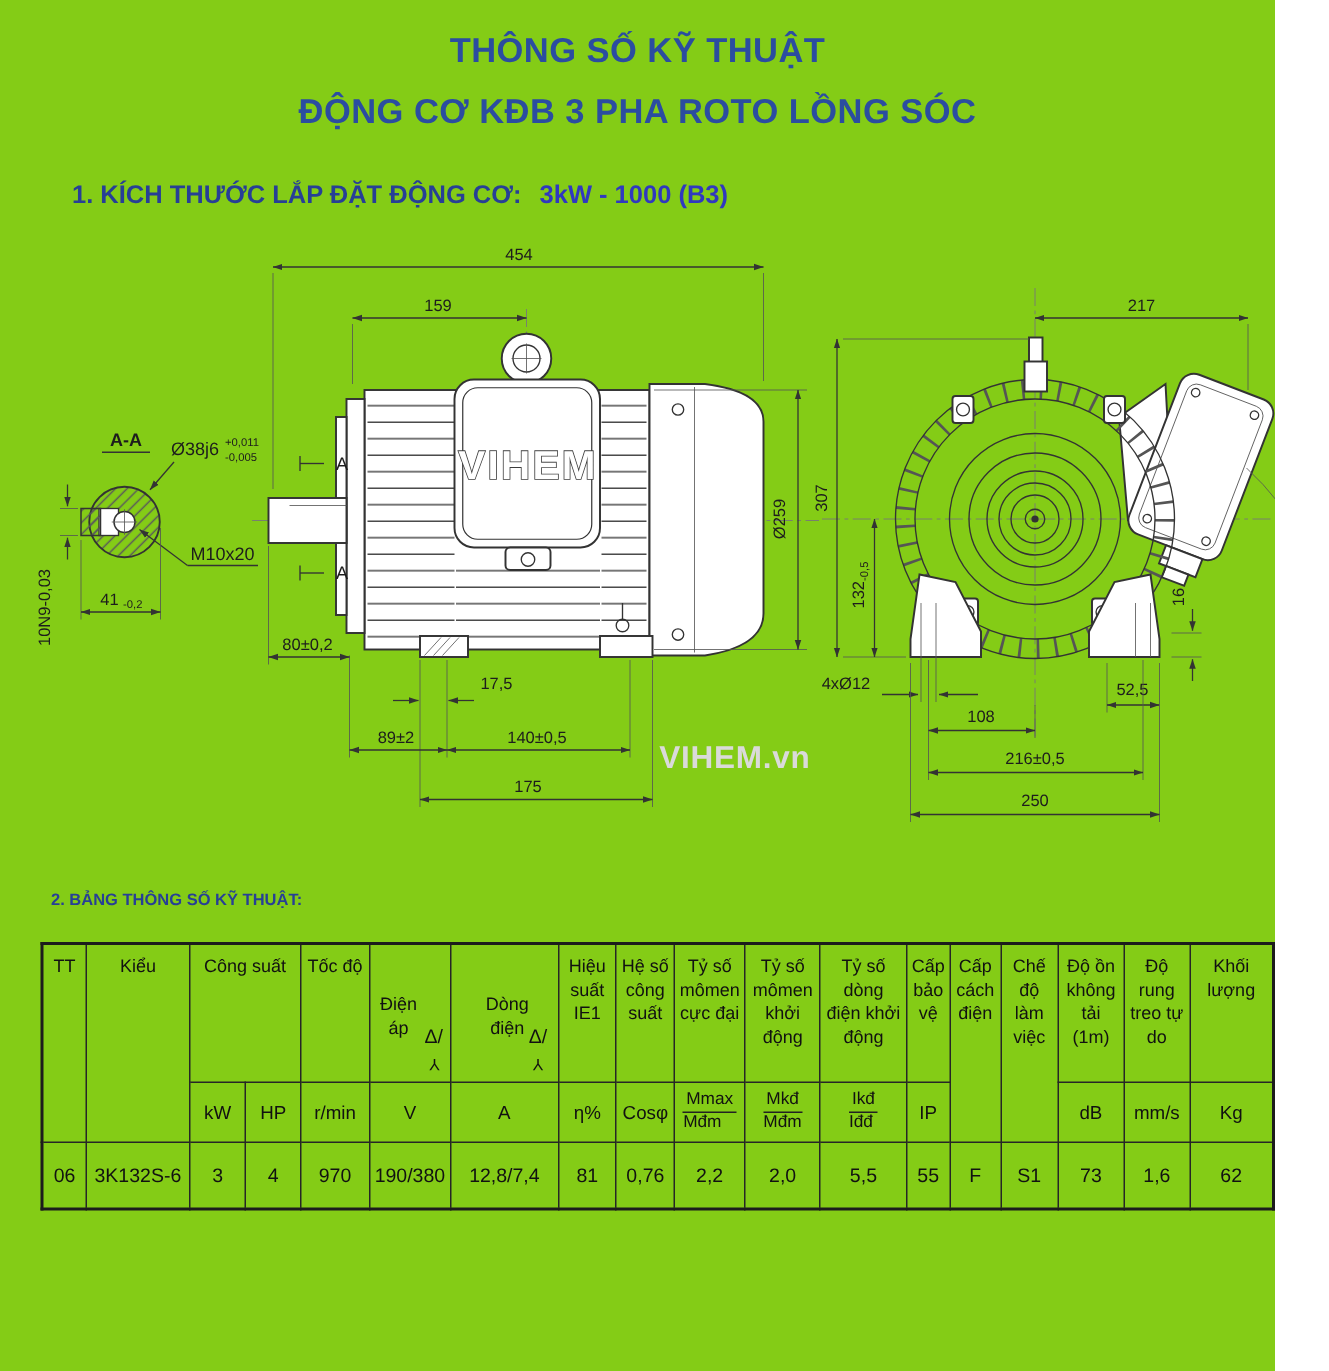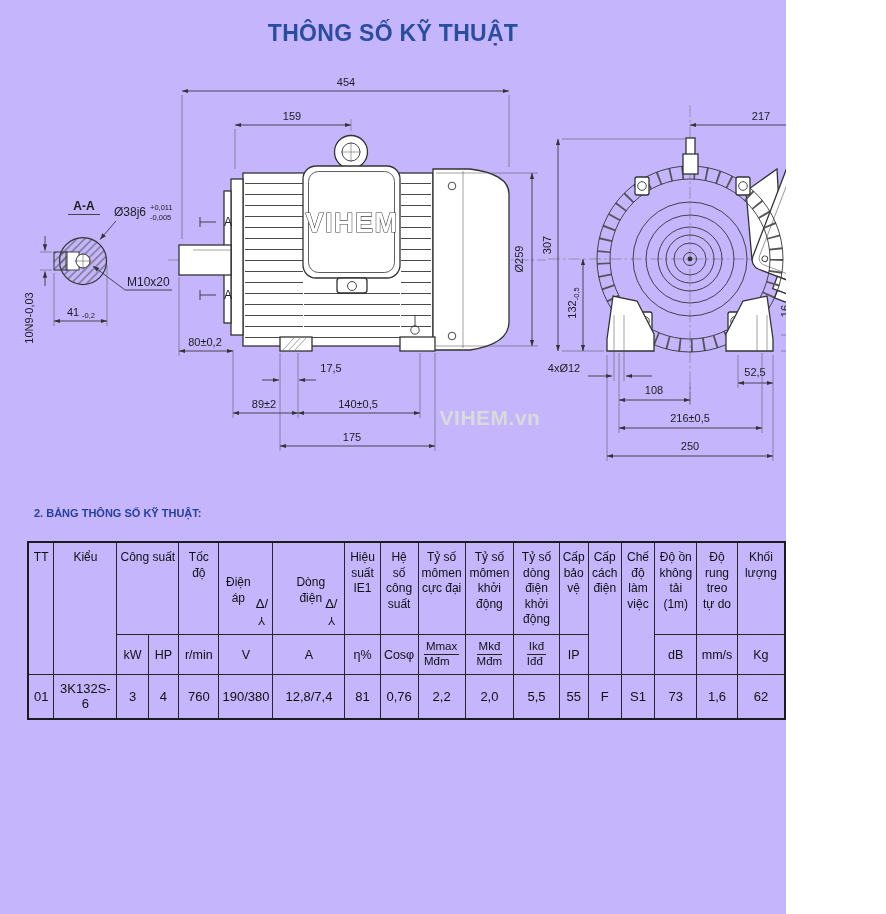"THÔNG SỐ KỸ THUẬT" .page { background: #c4b5fd -> #84cc16; width: 786px -> 850px }
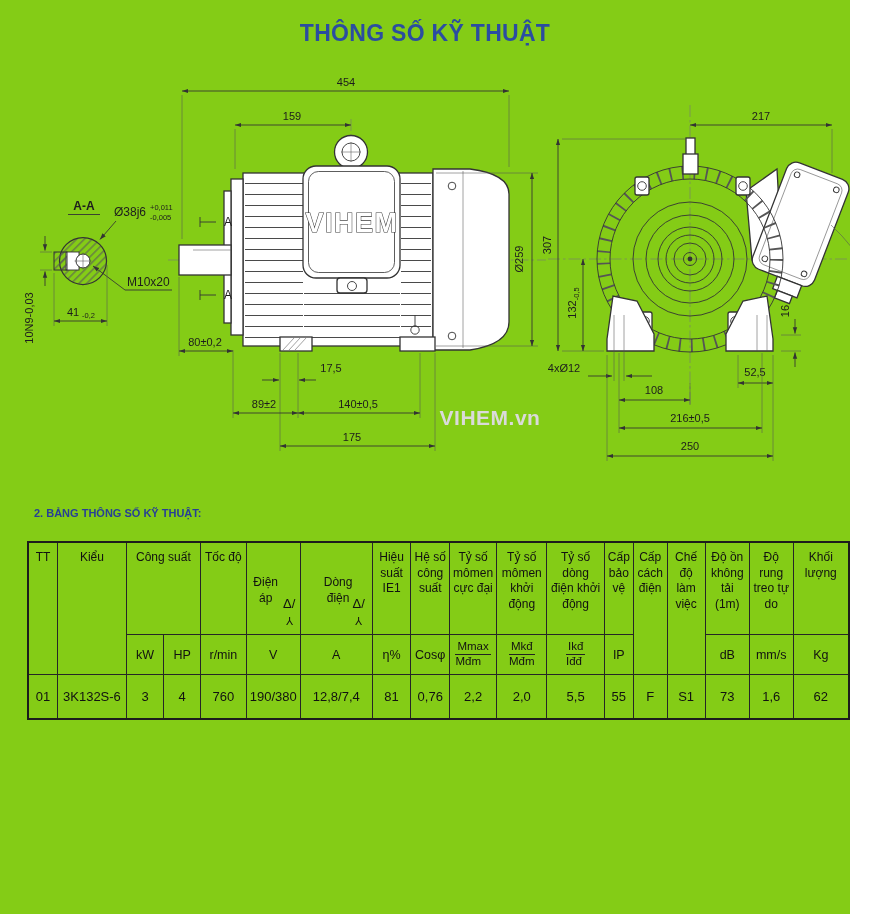"ĐỘNG CƠ KĐB 3 PHA" div.tline { html: none -> <div>ĐỘNG CƠ KĐB 3 PHA ROTO LỒNG SÓC</div> }
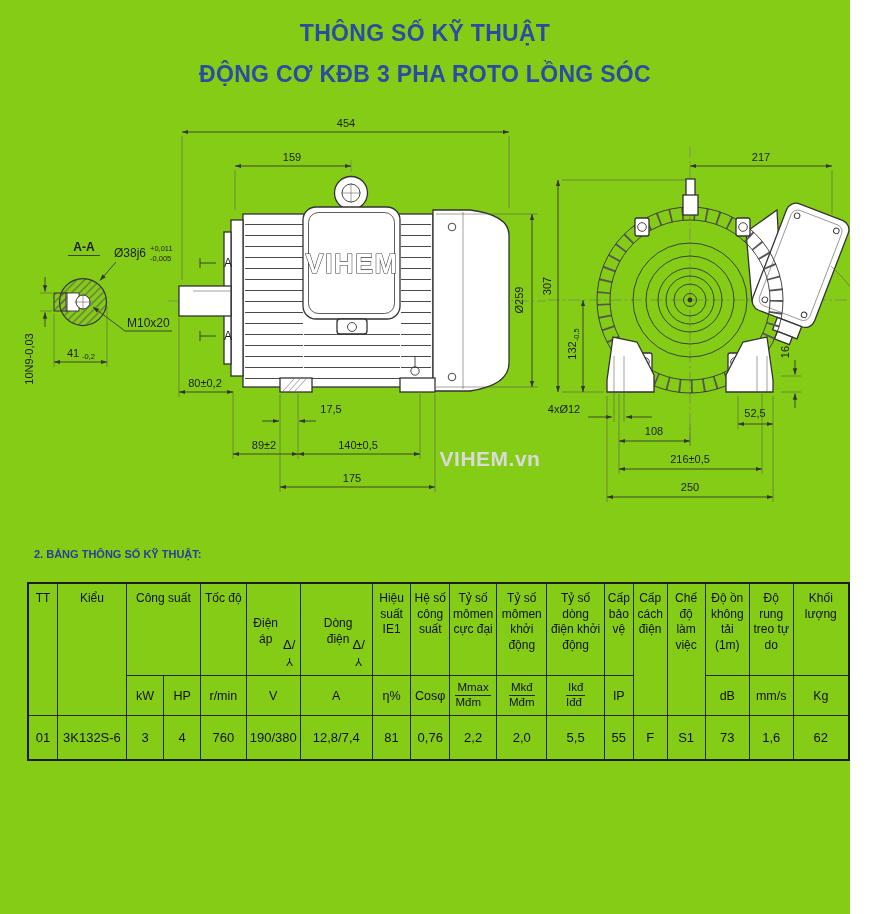"1. KÍCH THƯỚC LẮP ĐẶT" div.sec1 { html: none -> <div> <span>1. KÍCH THƯỚC LẮP ĐẶT ĐỘNG CƠ:</span><span>3kW - 1000 (B3)</span> </div> }
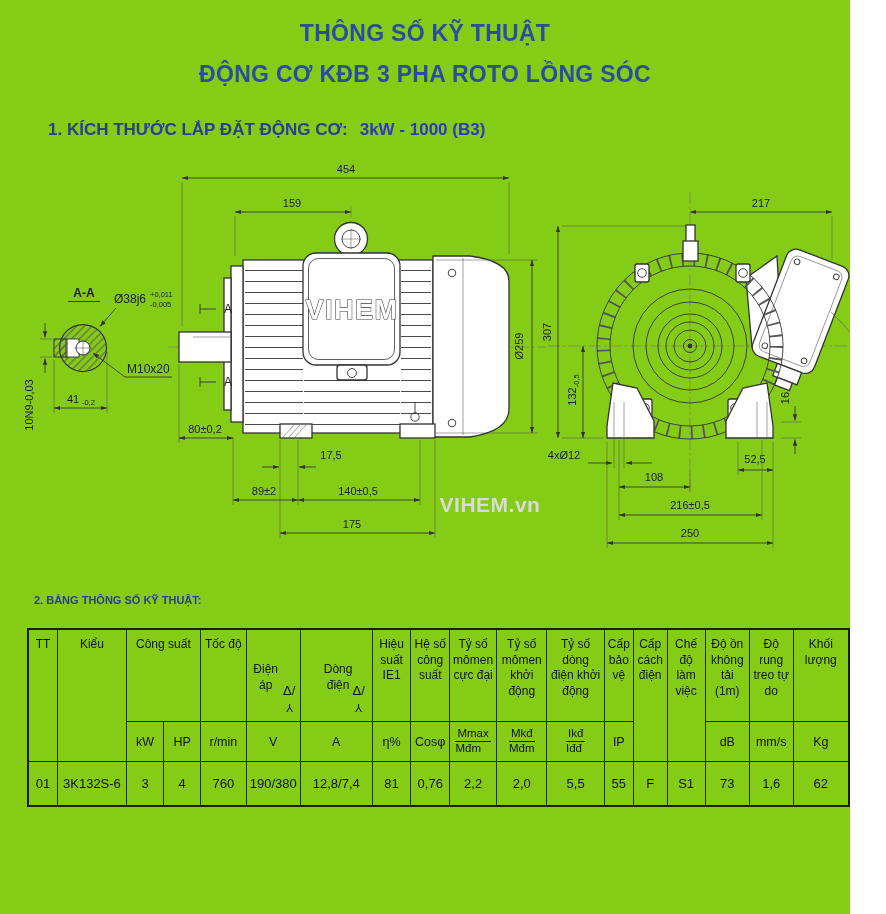"01" span { text: 01 -> 06 }
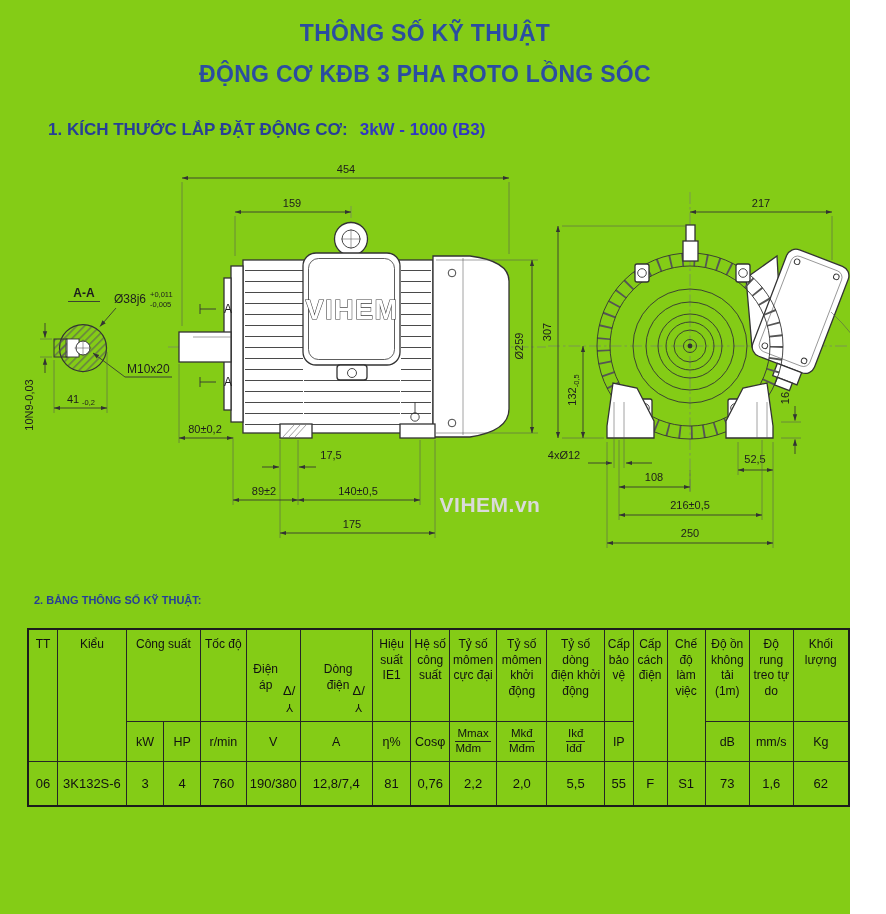"760" span { text: 760 -> 970 }
